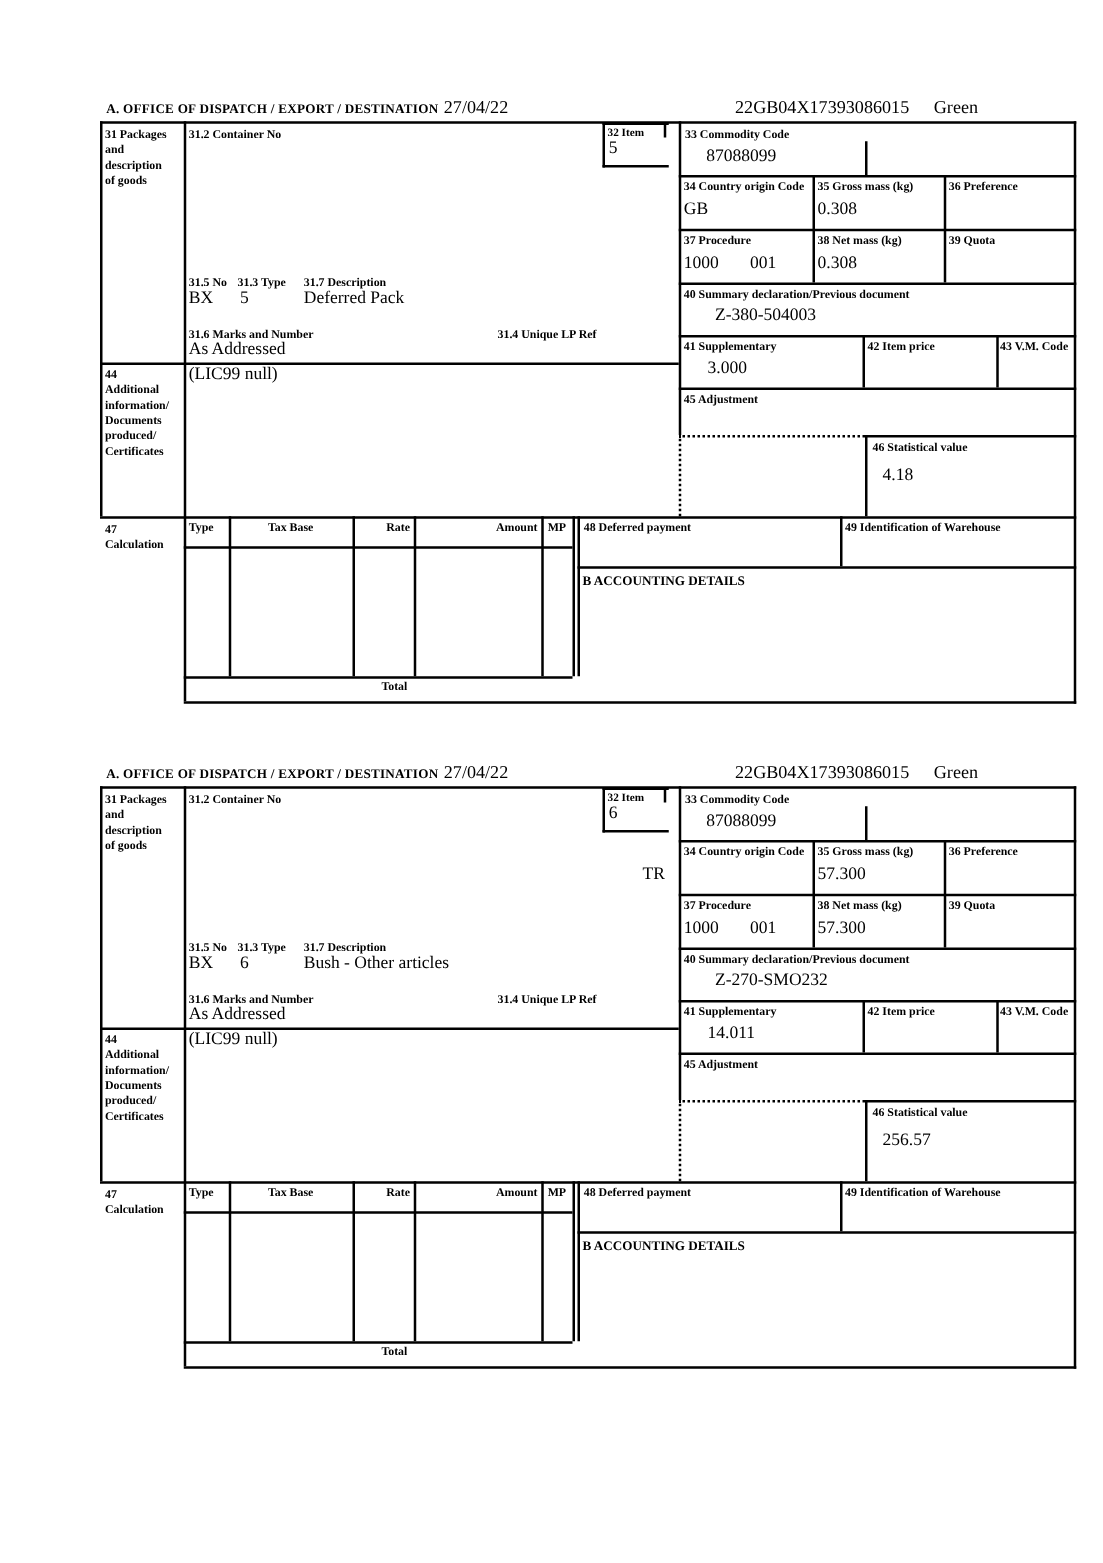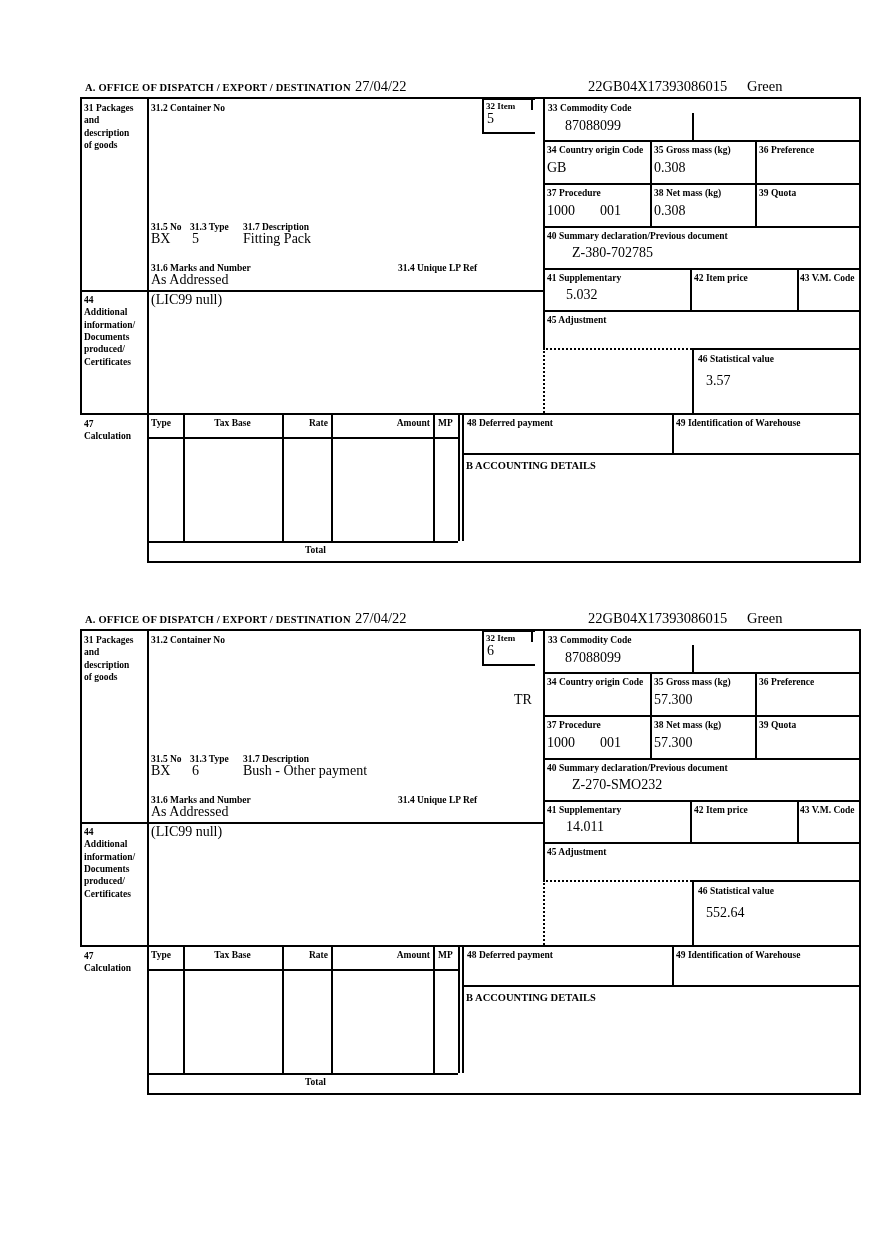"Fitting Pack" div.val { text: Fitting -> Deferred }
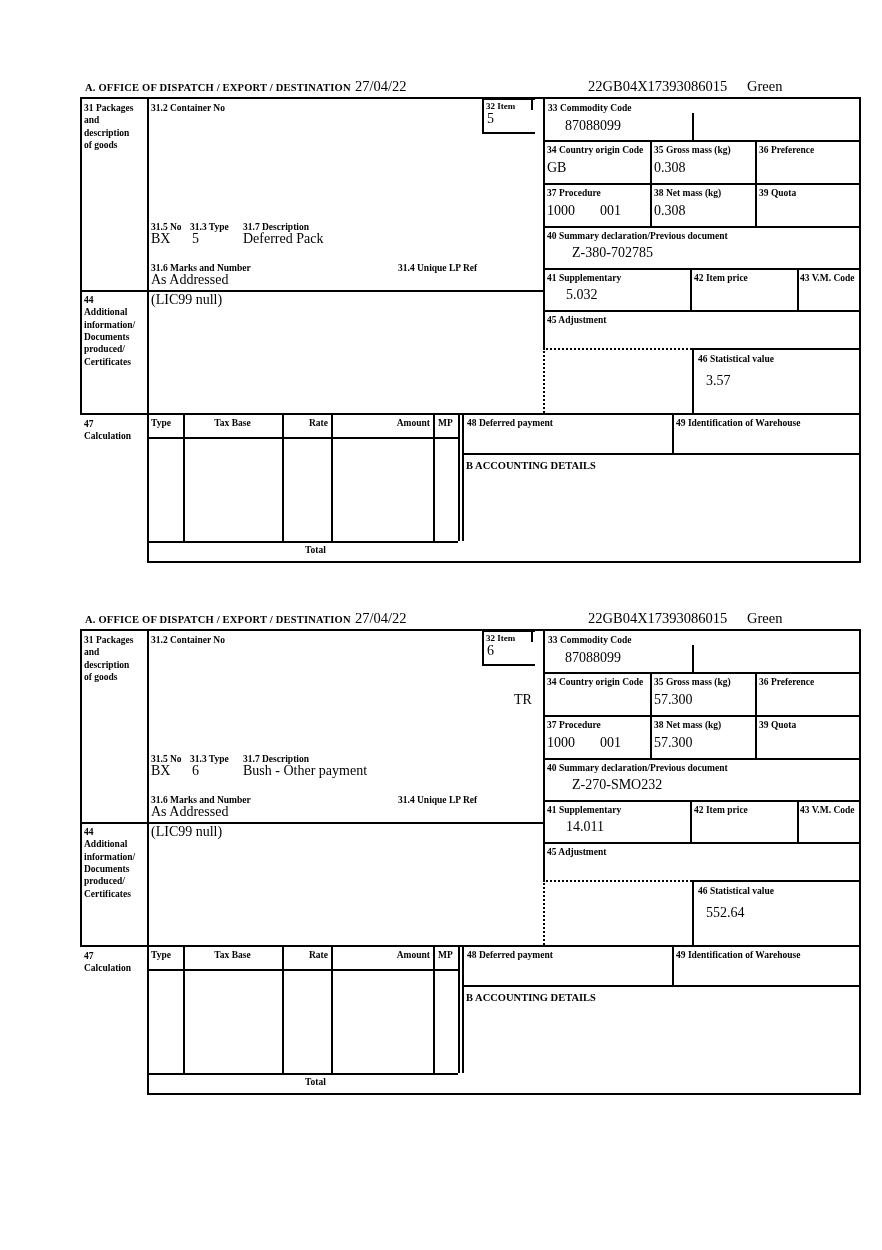"Z-380-702785" div.val { text: Z-380-702785 -> Z-380-504003 }
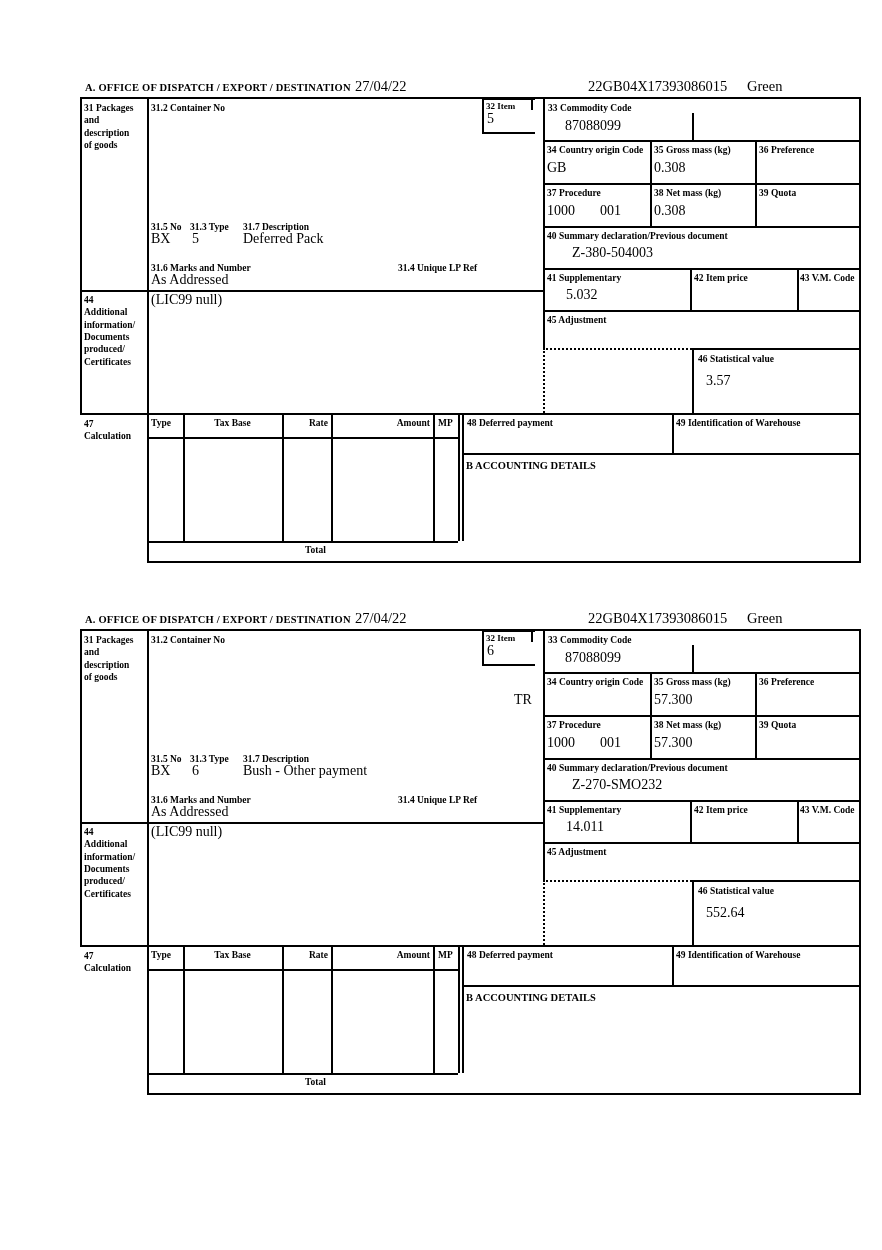"5.032" div.val { text: 5.032 -> 3.000 }
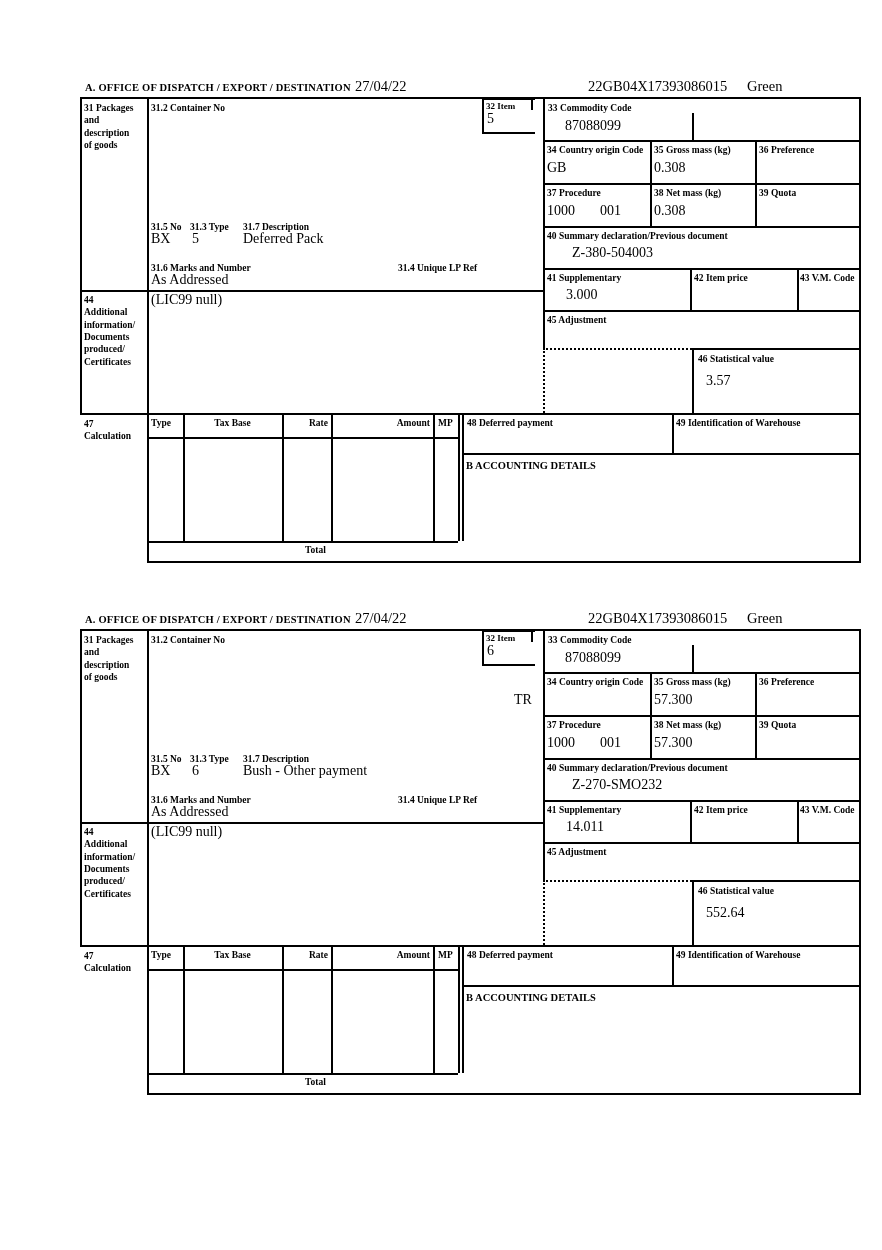"3.57" div.val { text: 3.57 -> 4.18 }
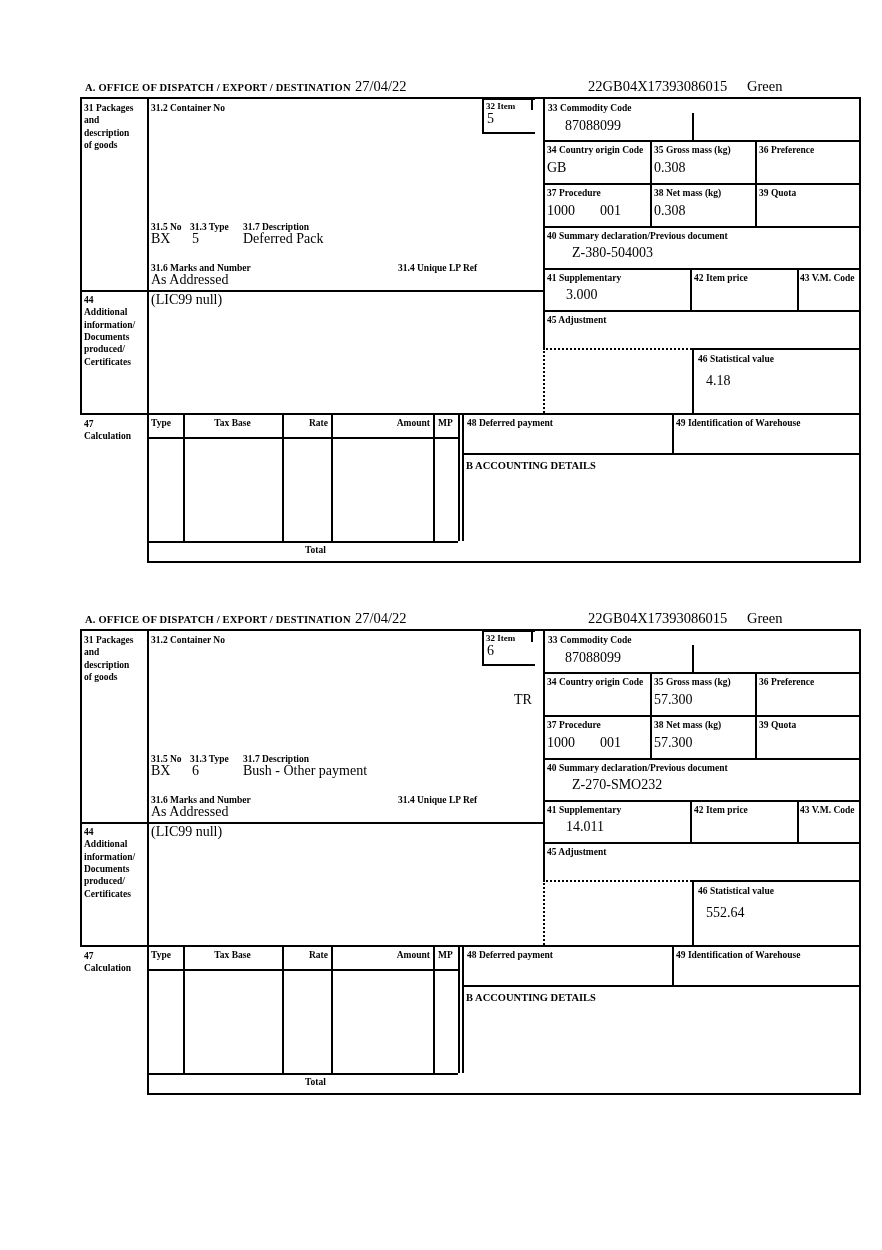"Bush - Other payment" div.val { text: payment -> articles }
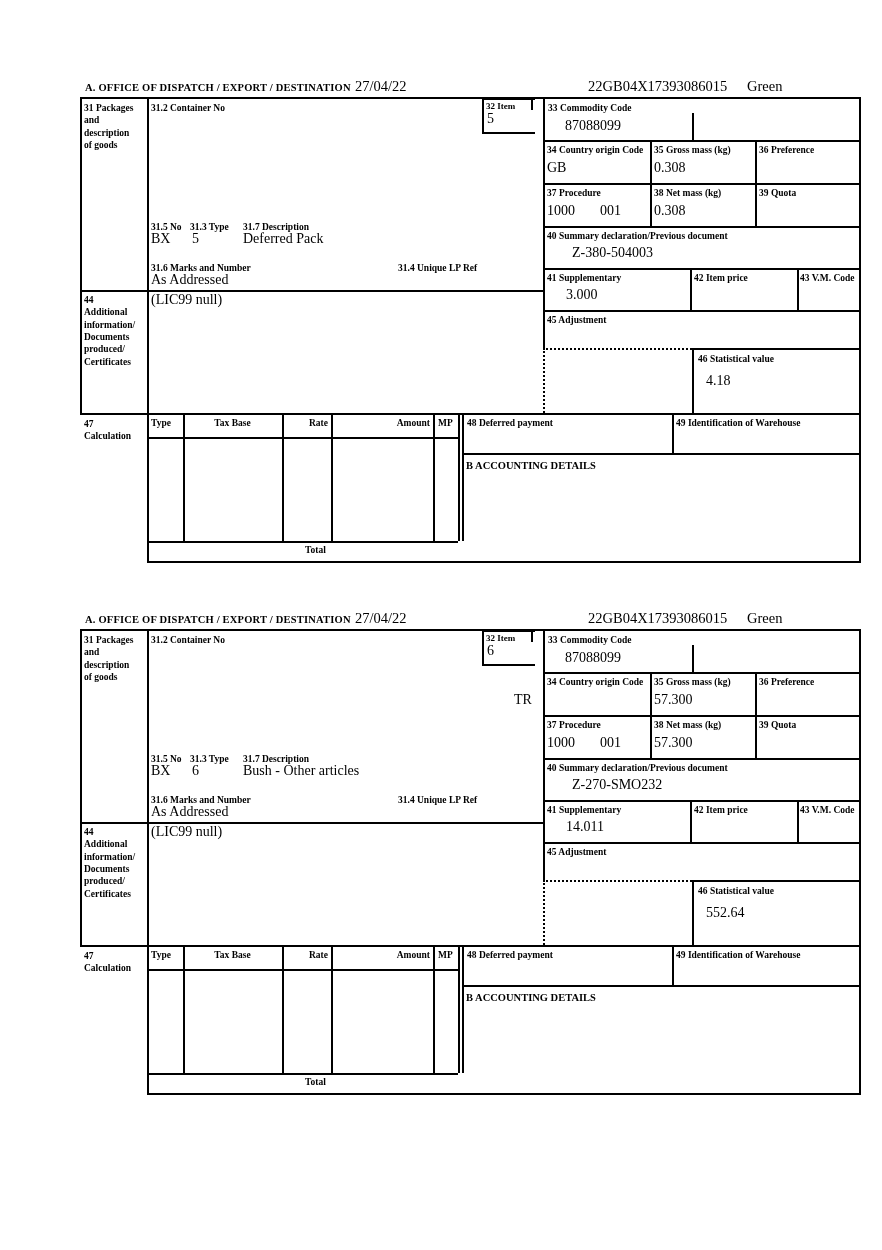"552.64" div.val { text: 552.64 -> 256.57 }
